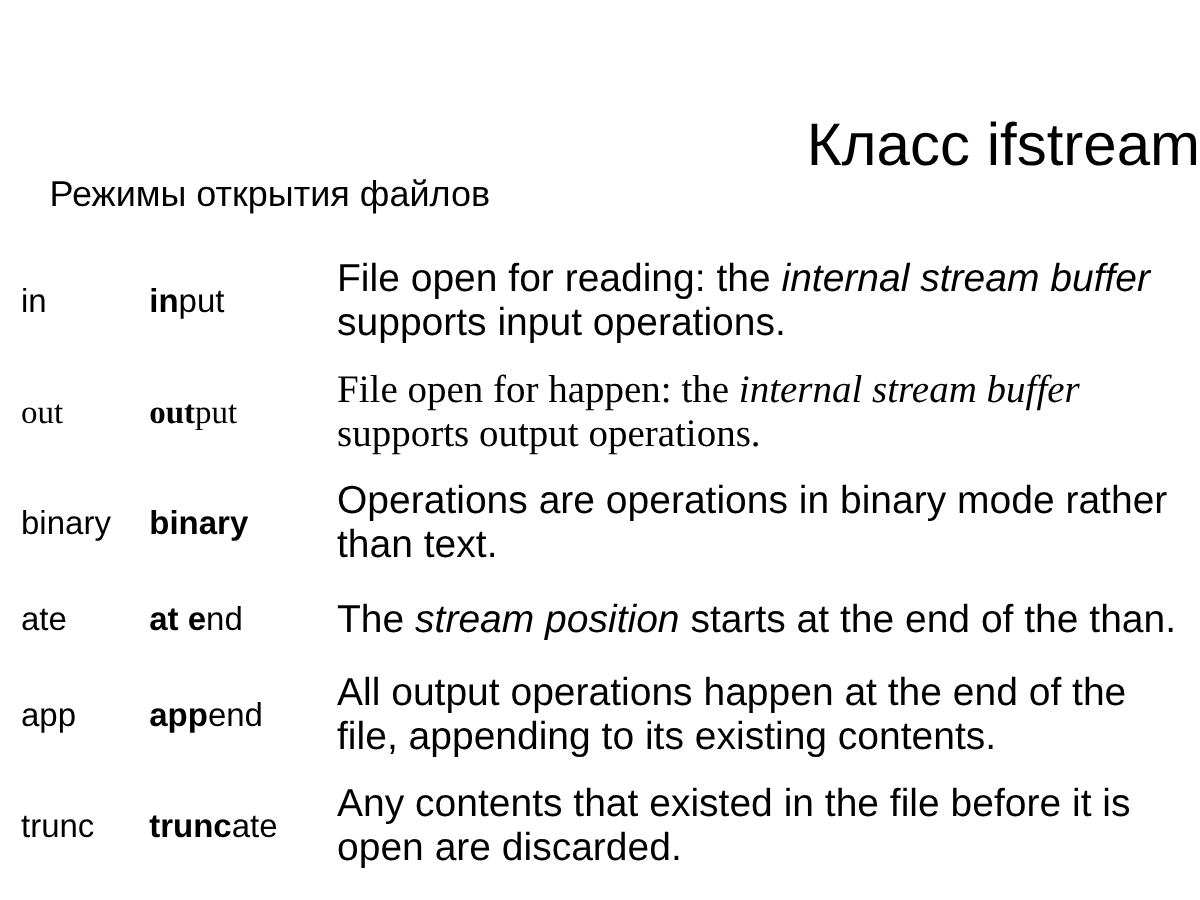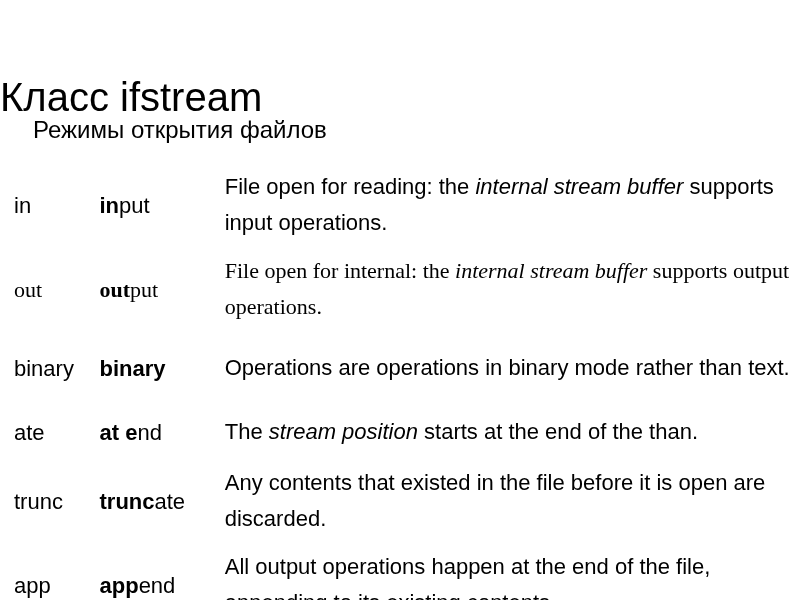"Класс ifstream" .slide-title { text-align: left -> right }
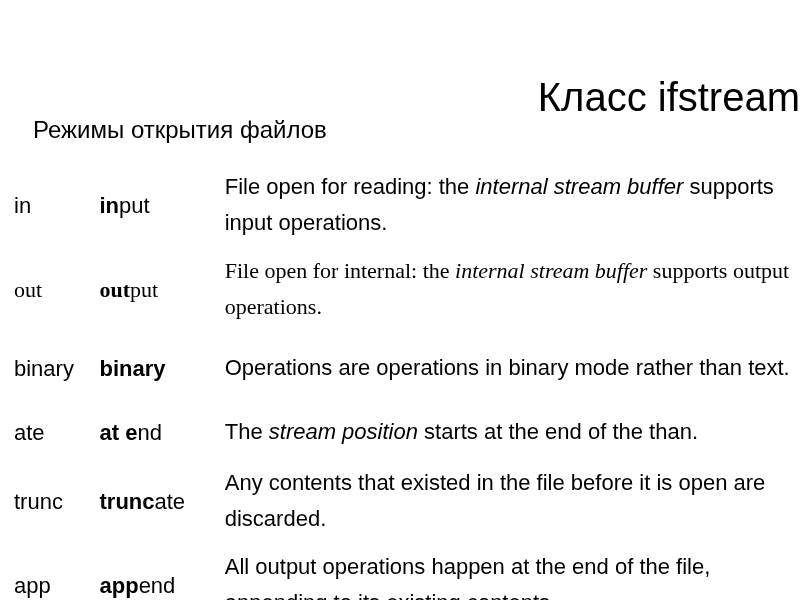"File open for reading: the" .desc-text { font-size: 22px -> 26px; line-height: 36px -> 29px }
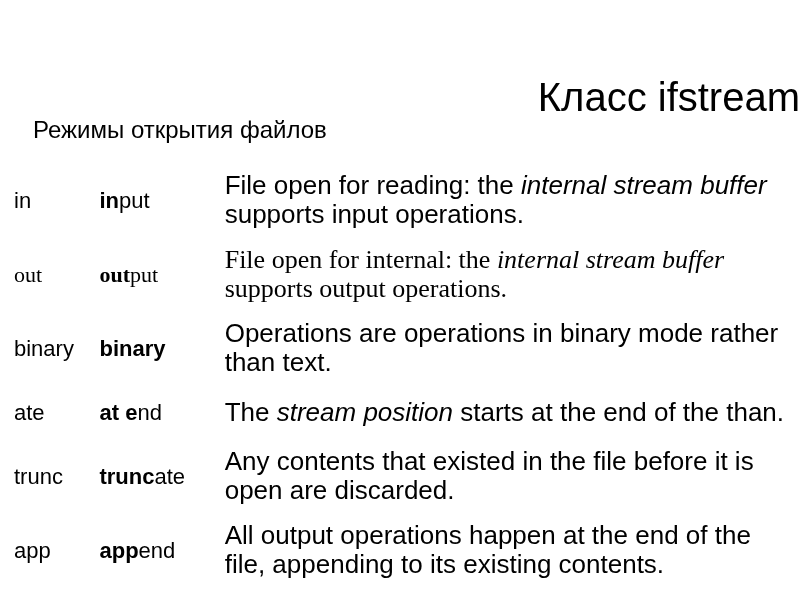"File open for internal: the" span { text: internal -> happen }
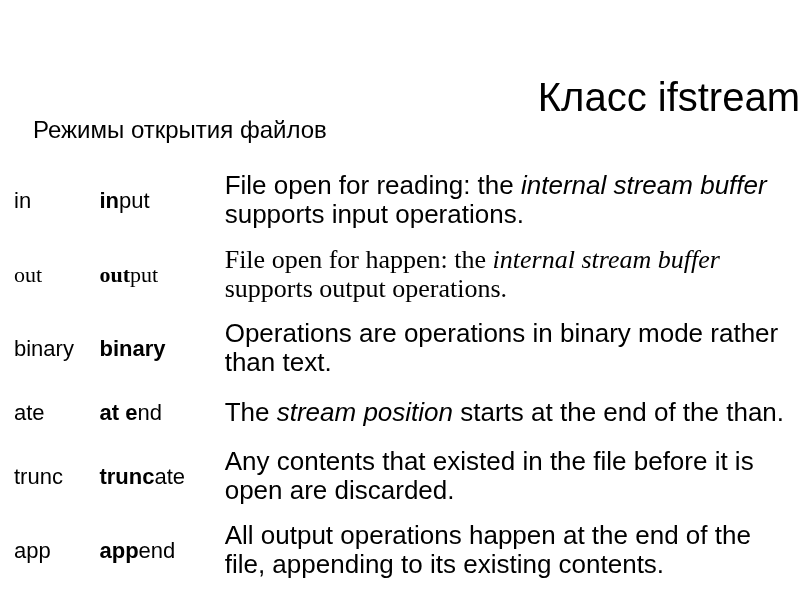"trunc" tr { order: before "app" -> after "app" }
